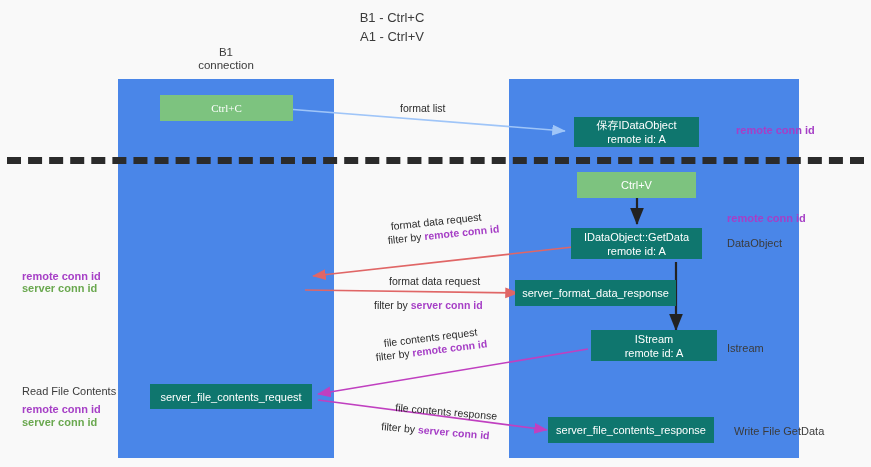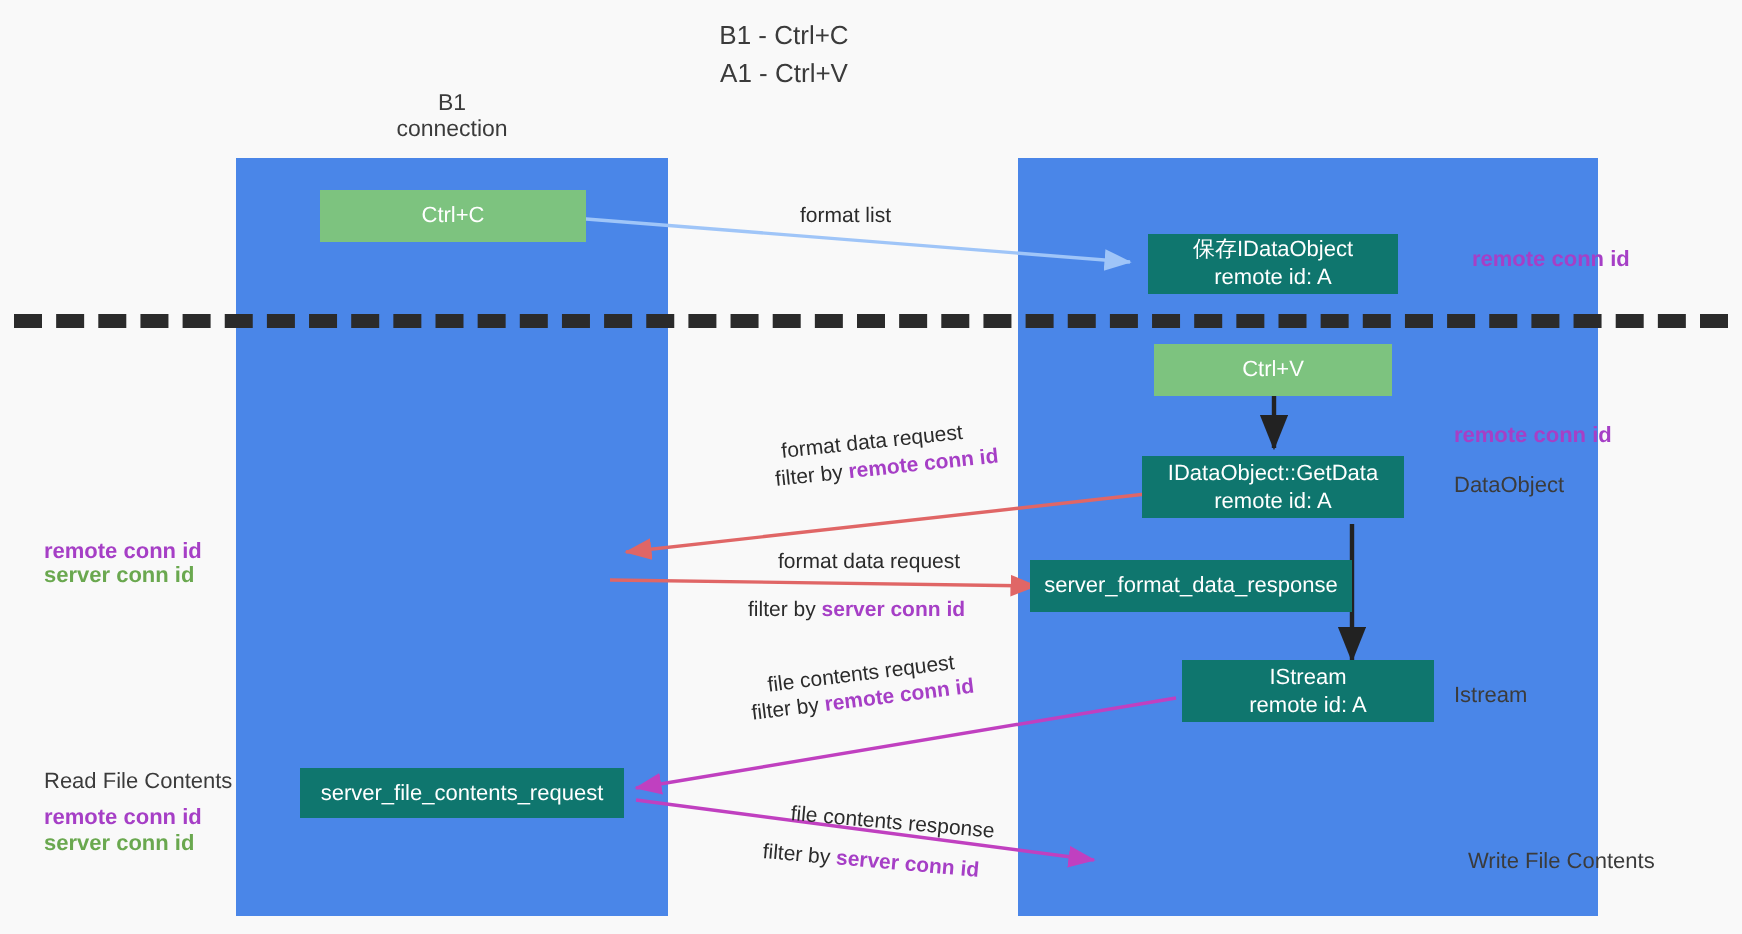"Ctrl+C" div.node { font-family: none -> Liberation Serif, serif }
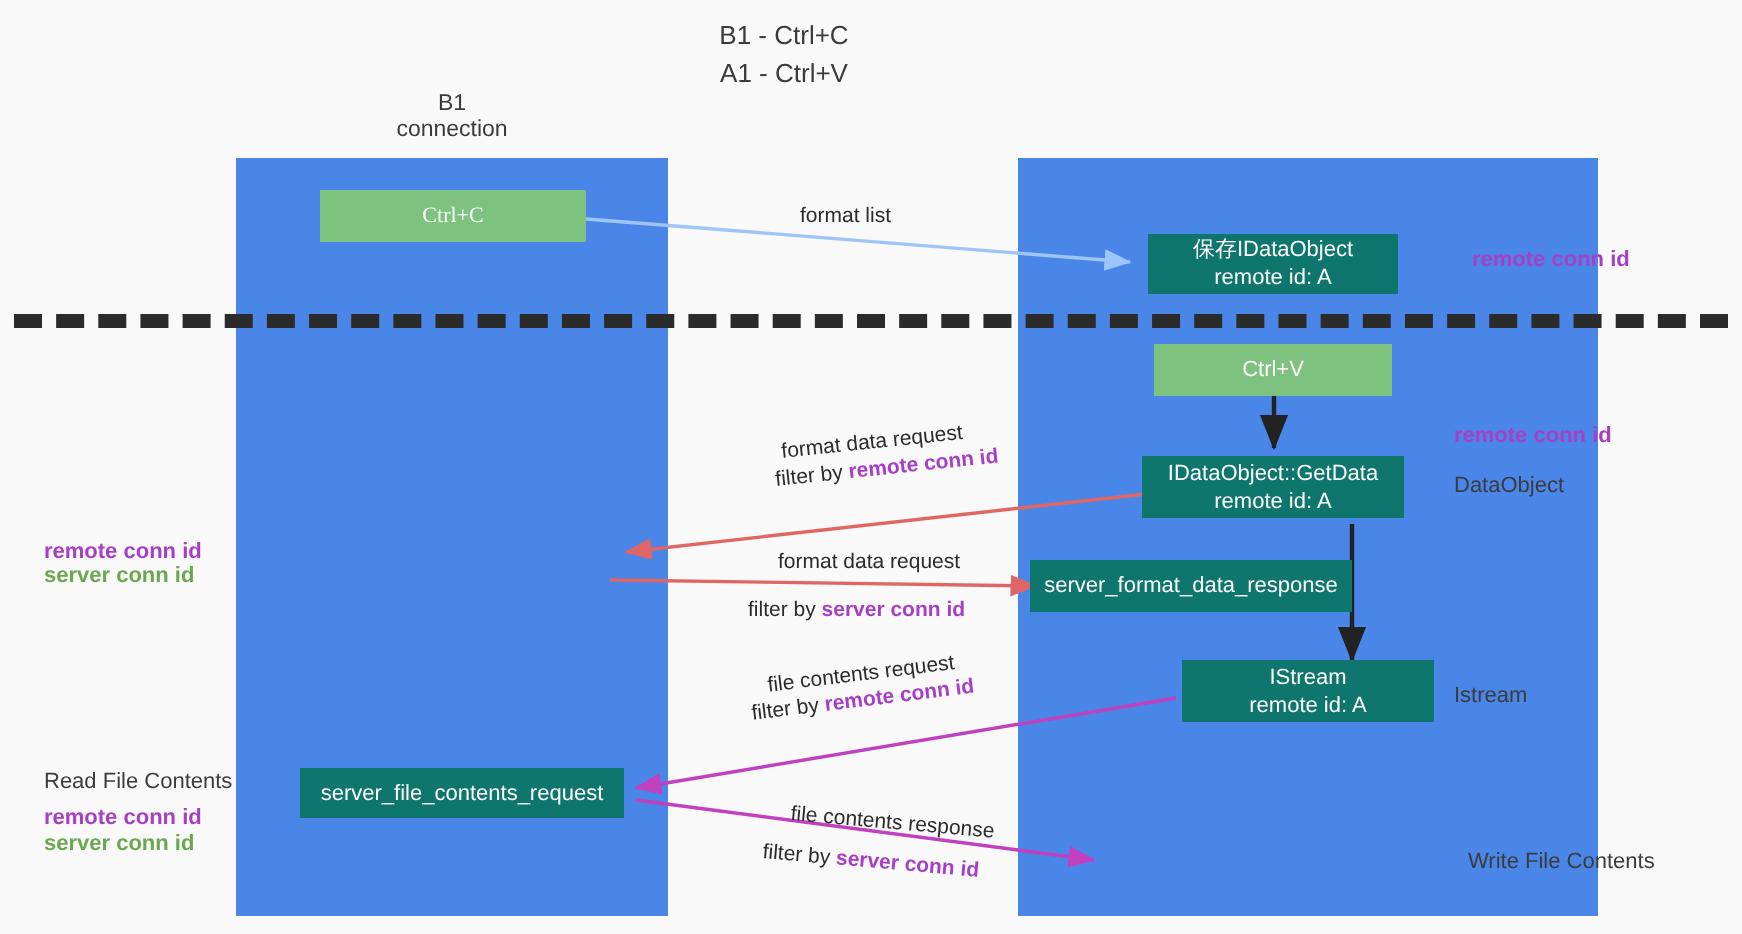"server_file_contents_response" div.node { html: none -> <div>server_file_contents_response</div> }
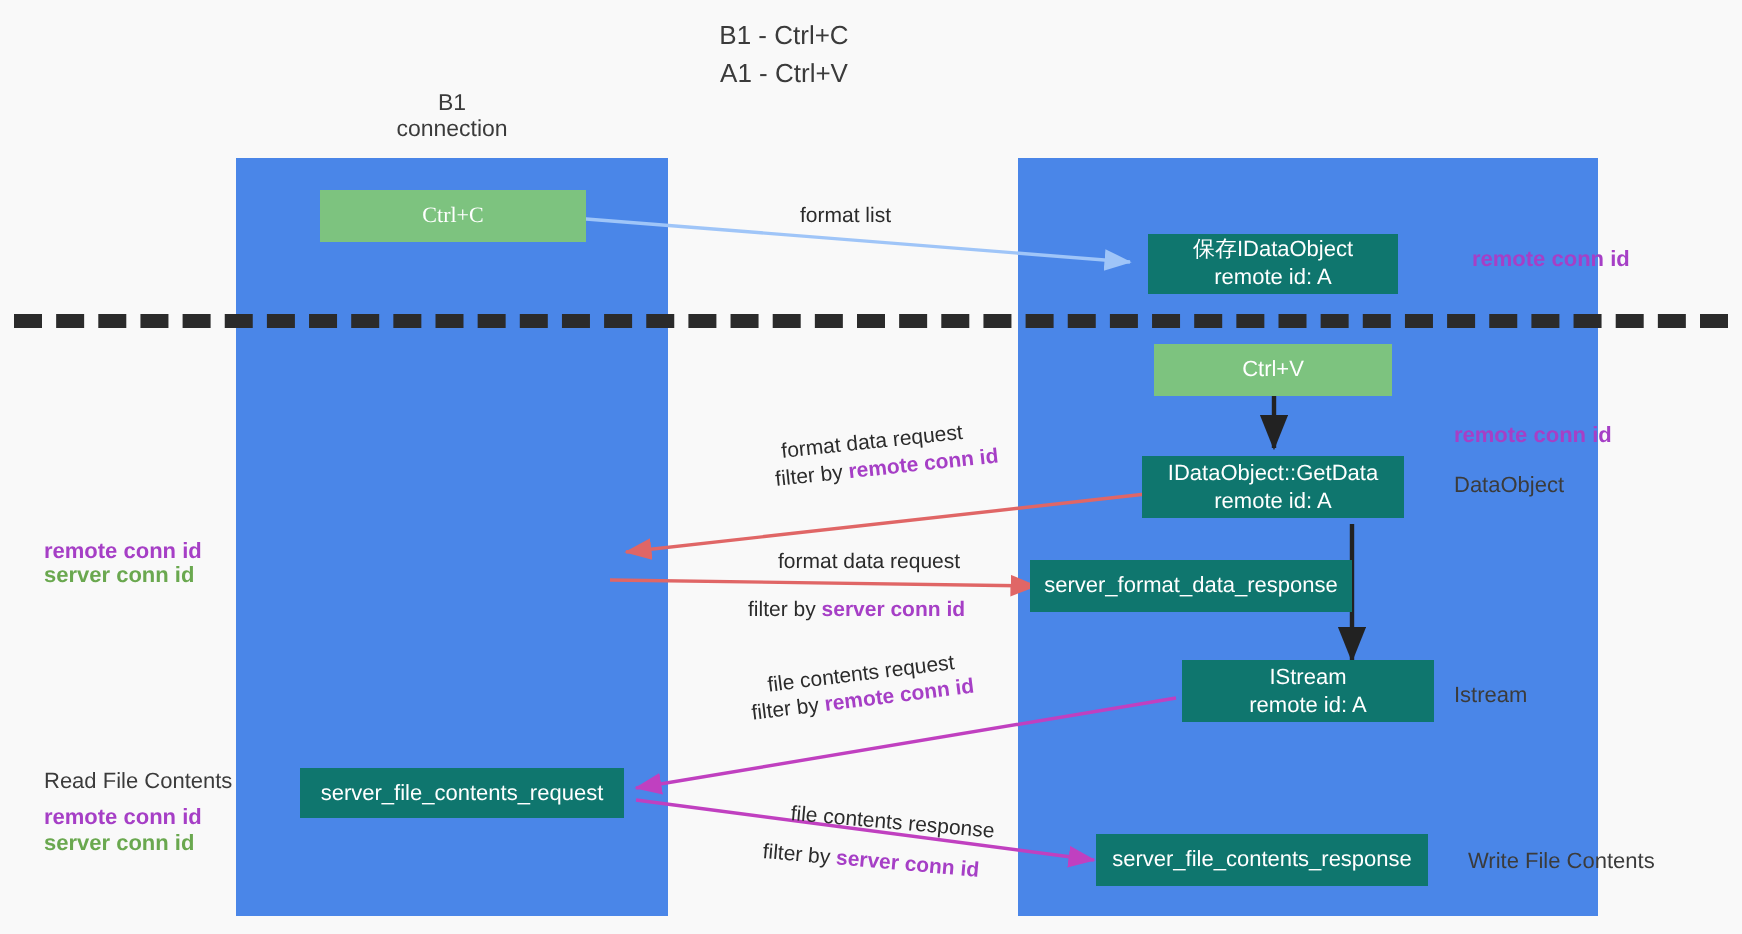"Write File Contents" div.annot { text: Contents -> GetData }
